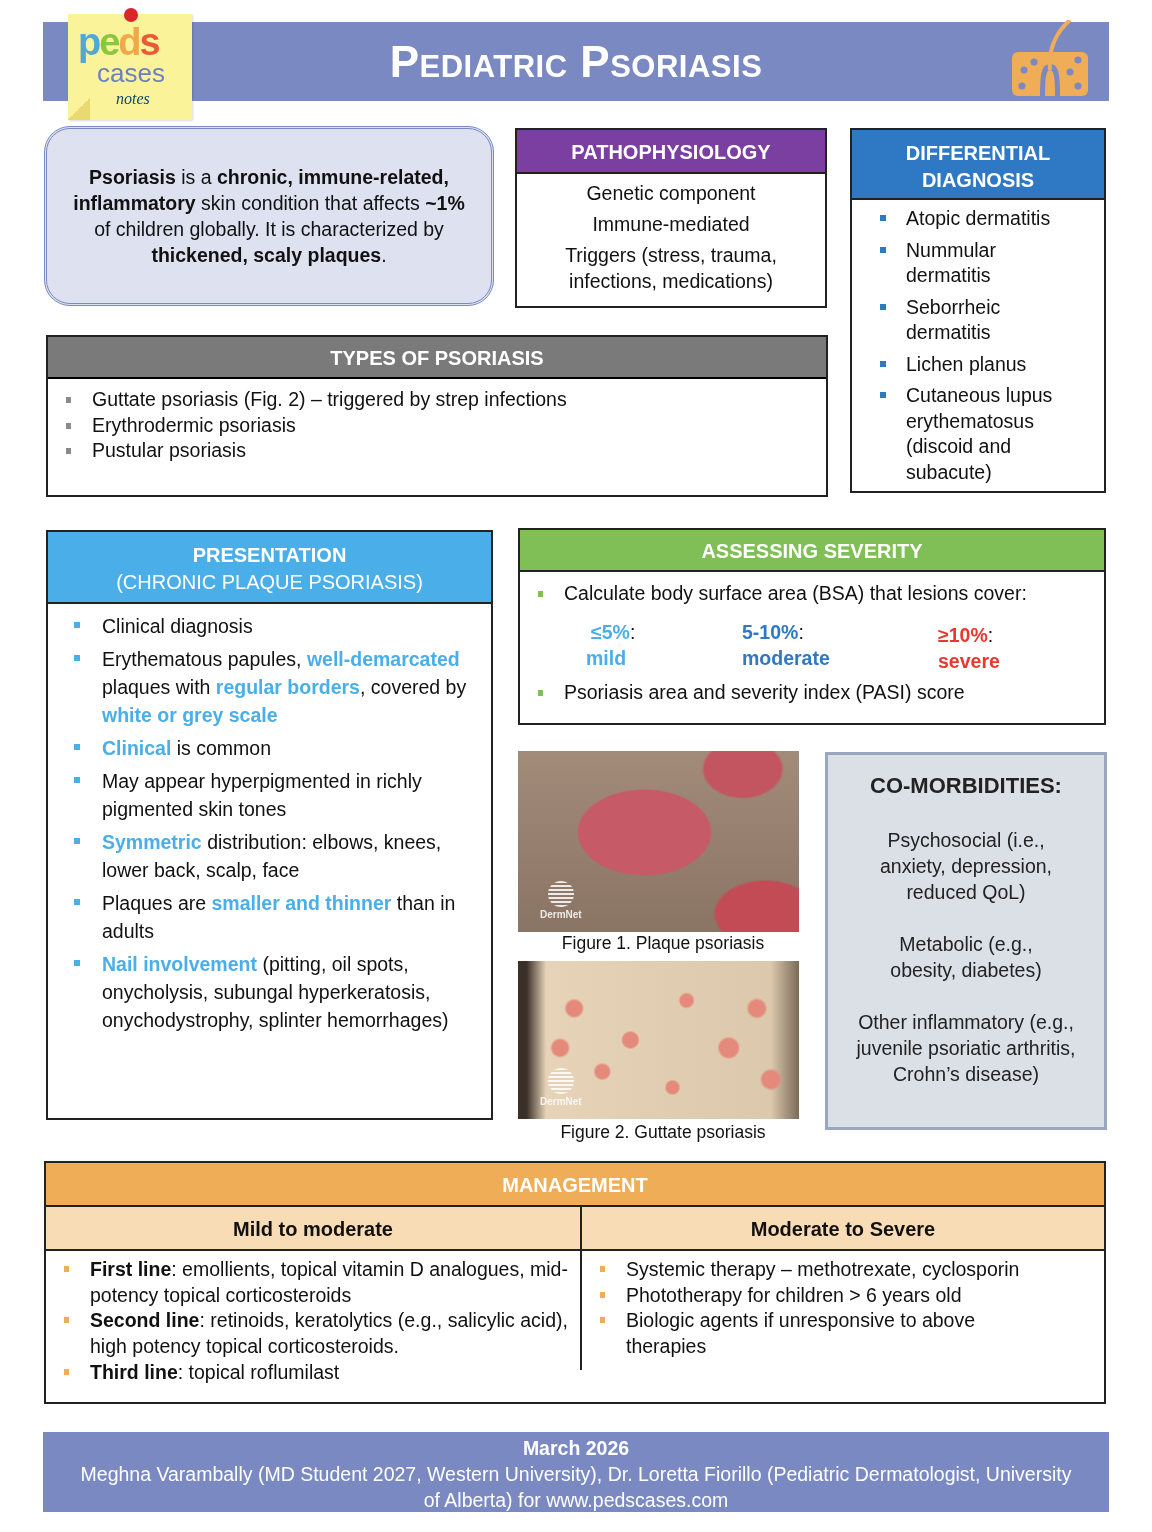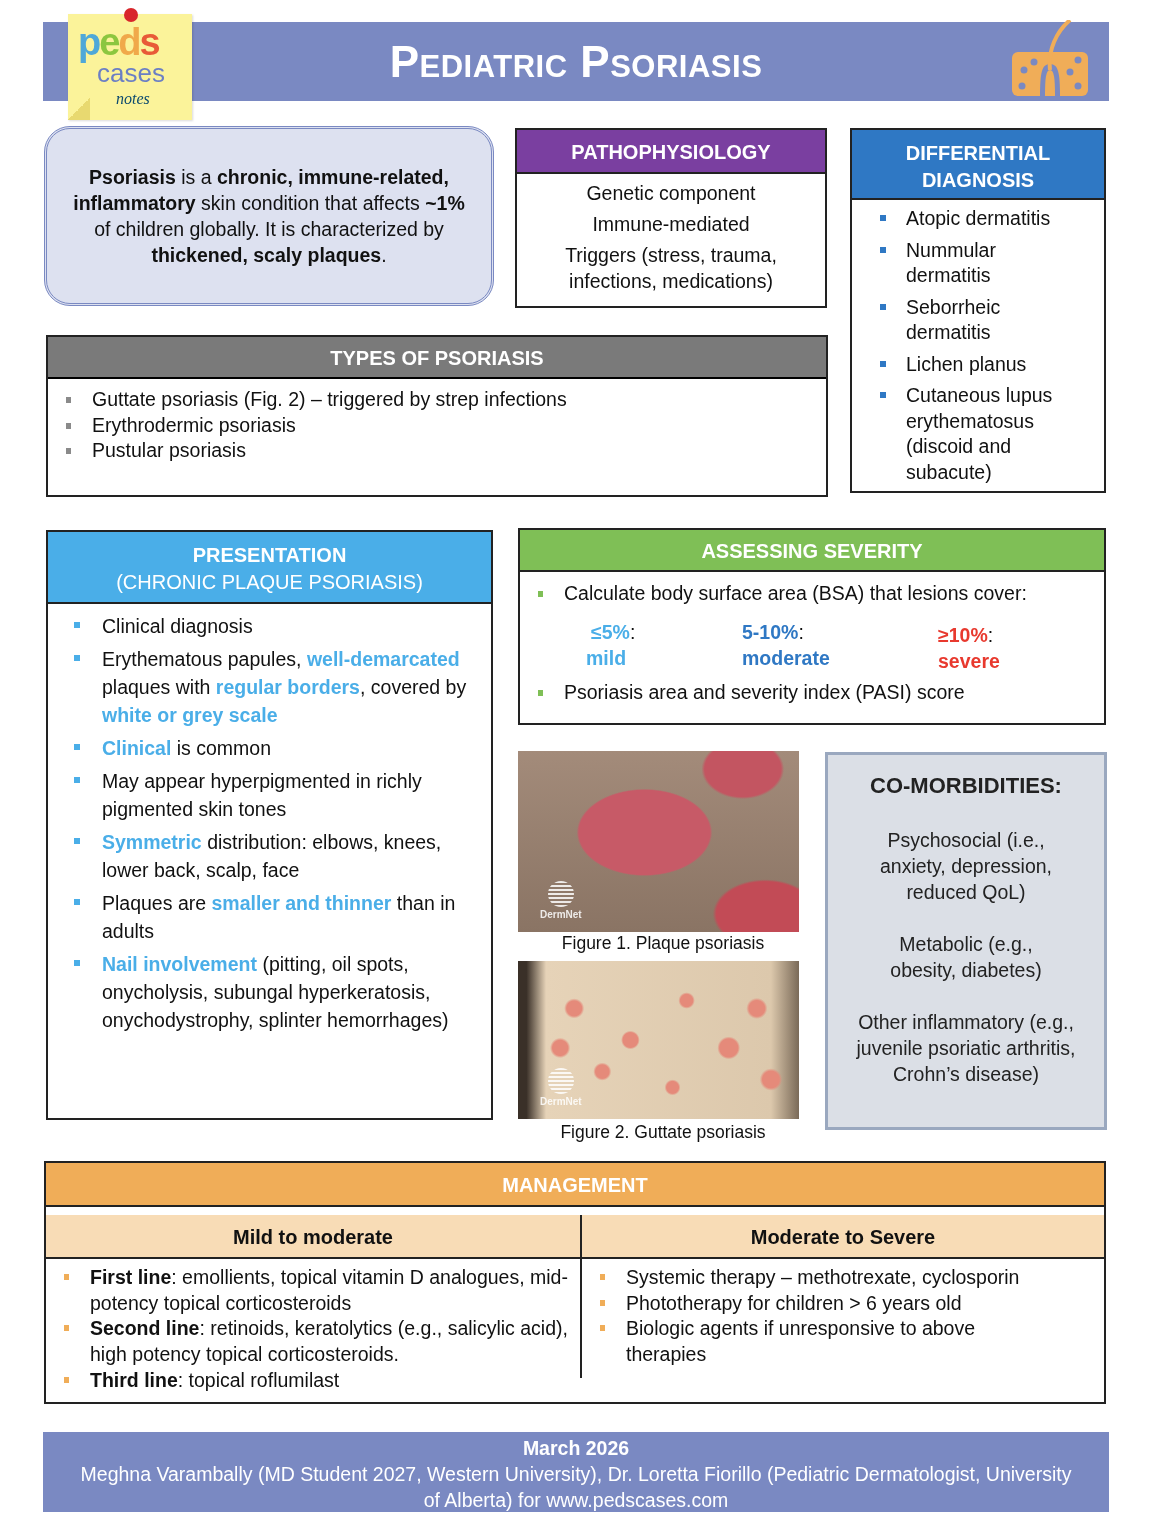"Mild to moderate" .mgmt .cols { margin-top: 8px -> none }
